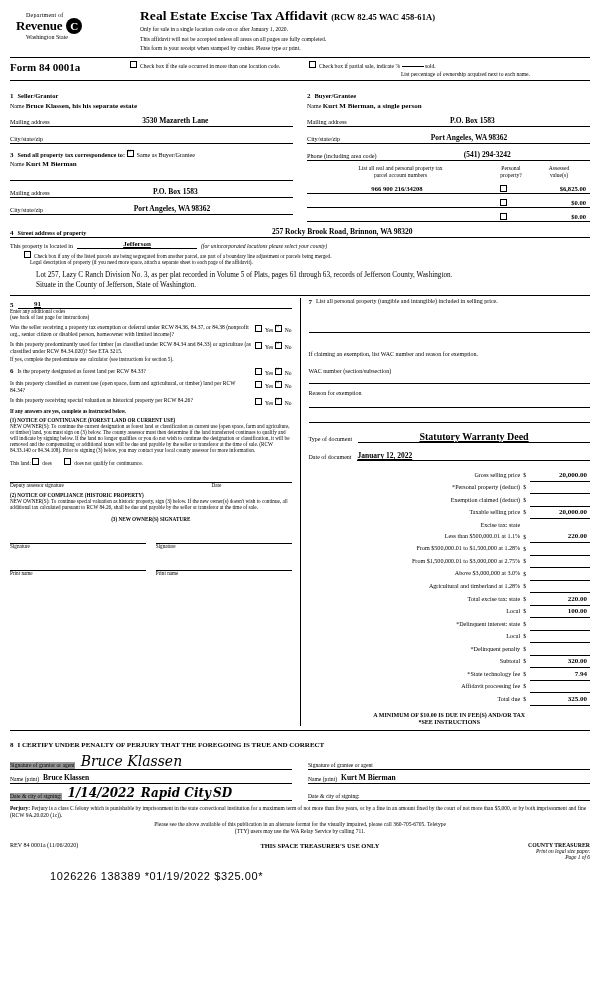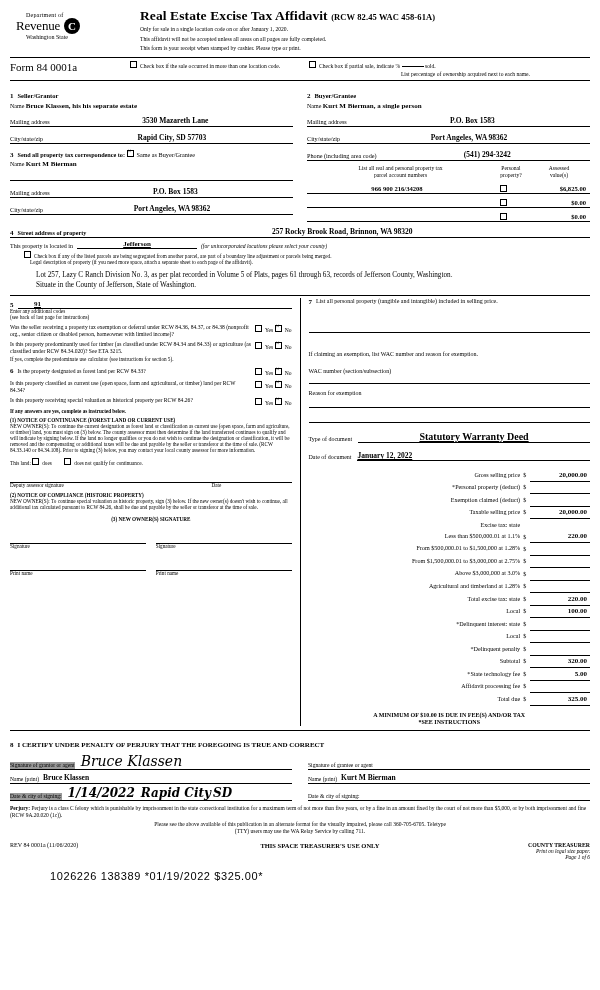"Revenue" .logo-word { font-weight: normal -> bold }
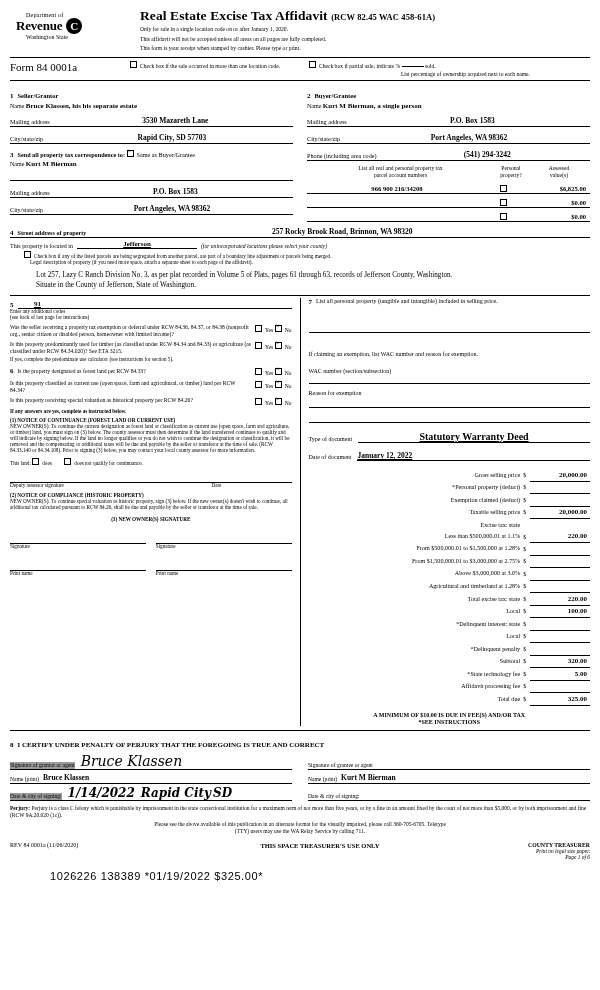"Form 84 0001a" .formno { font-weight: normal -> bold }
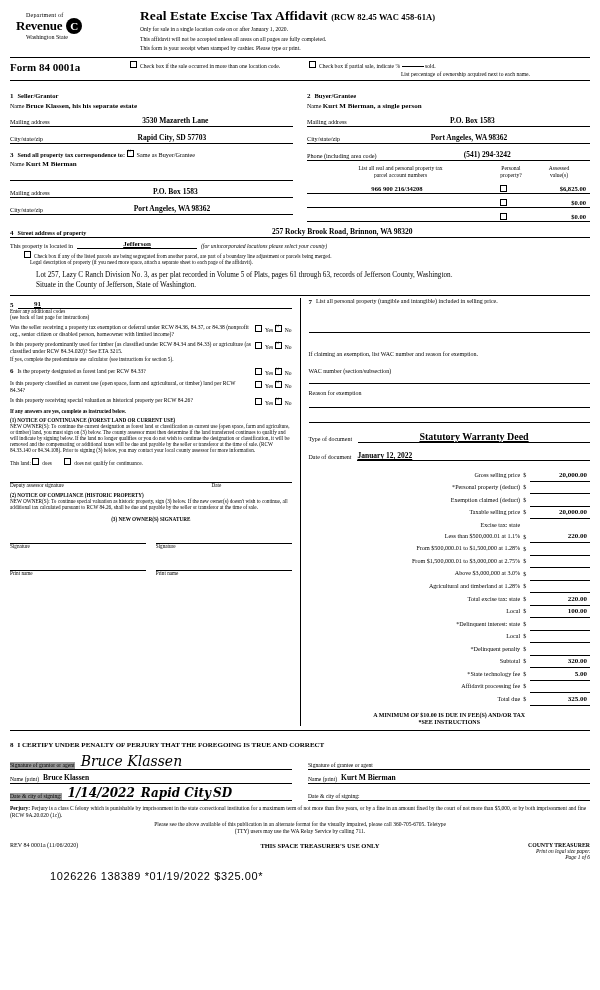"Rapid City, SD 57703" span.fval { html: <span>Rapid City, SD 57703</span> -> none }
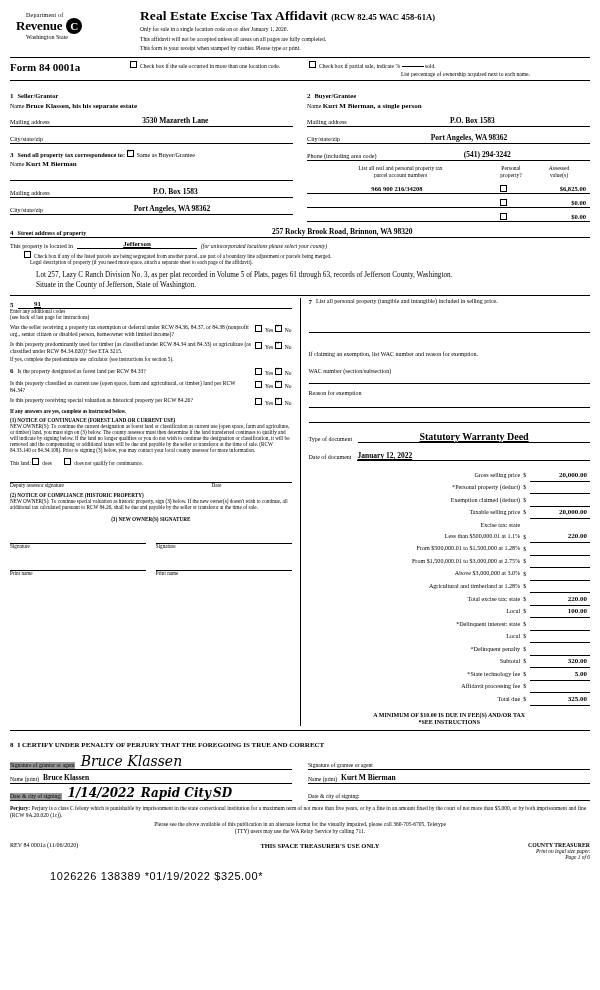"5.00" td.val { text: 5.00 -> 7.94 }
